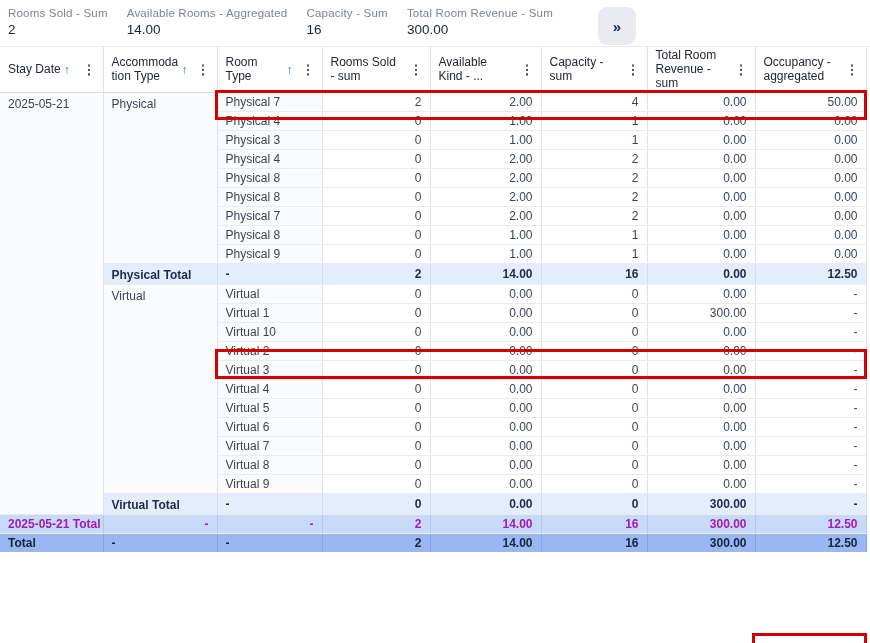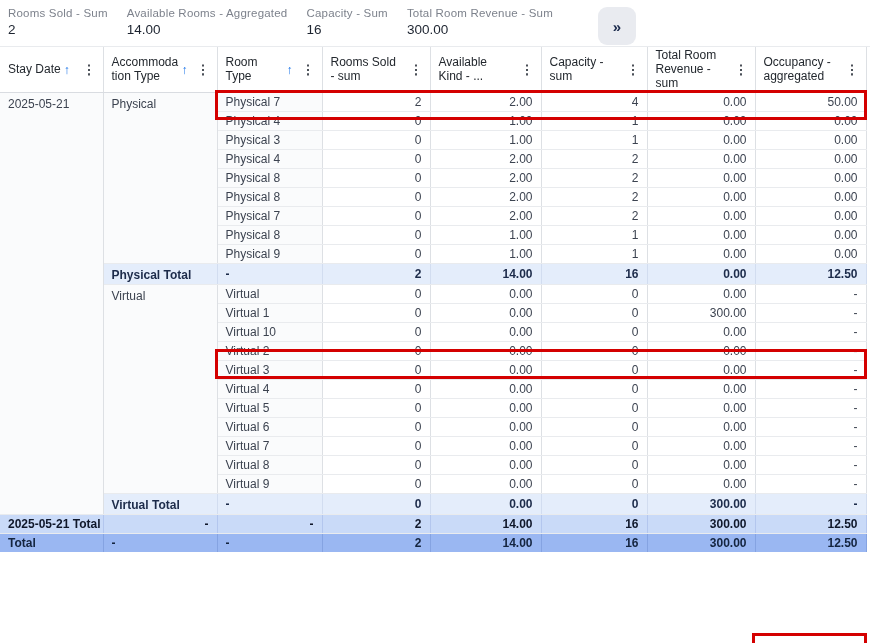"2025-05-21 Total" .grid tr.datetotal td { color: #0f172a -> #a21caf }
